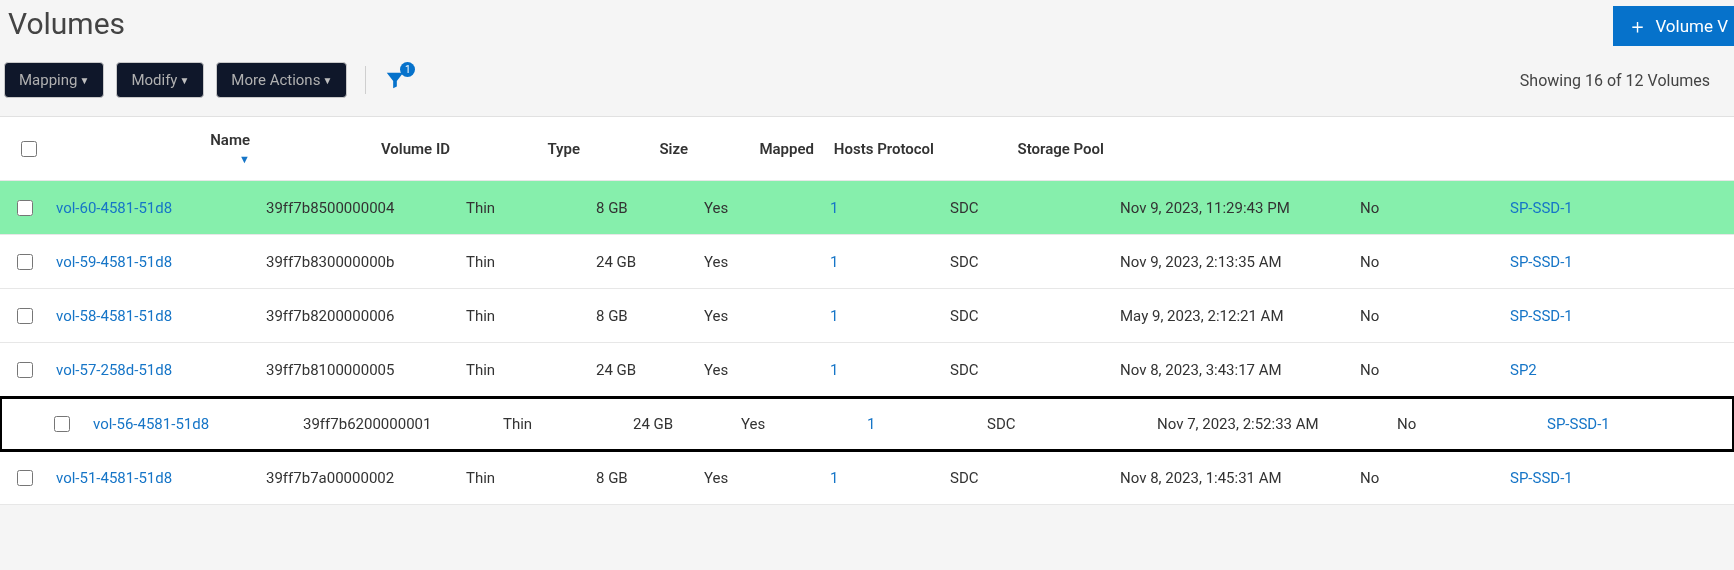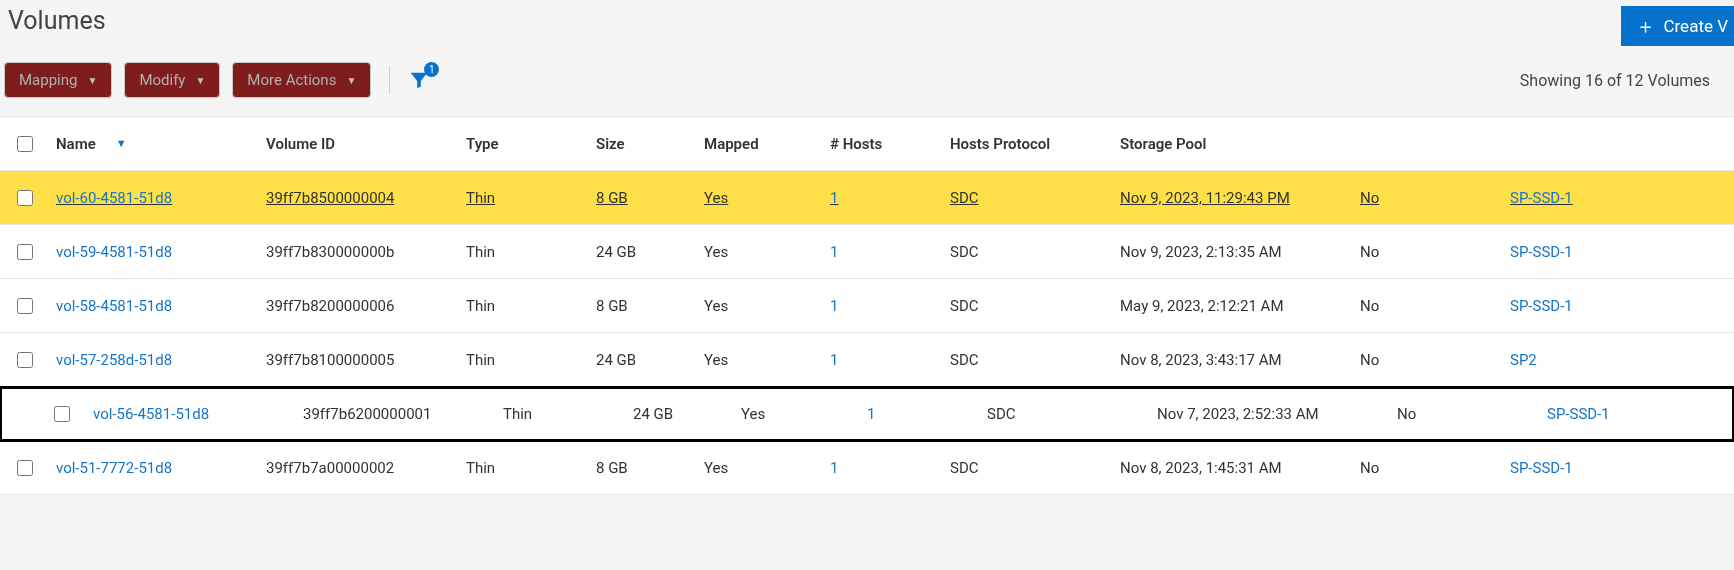"Volumes" .page-title { font-size: 25px -> 30px }
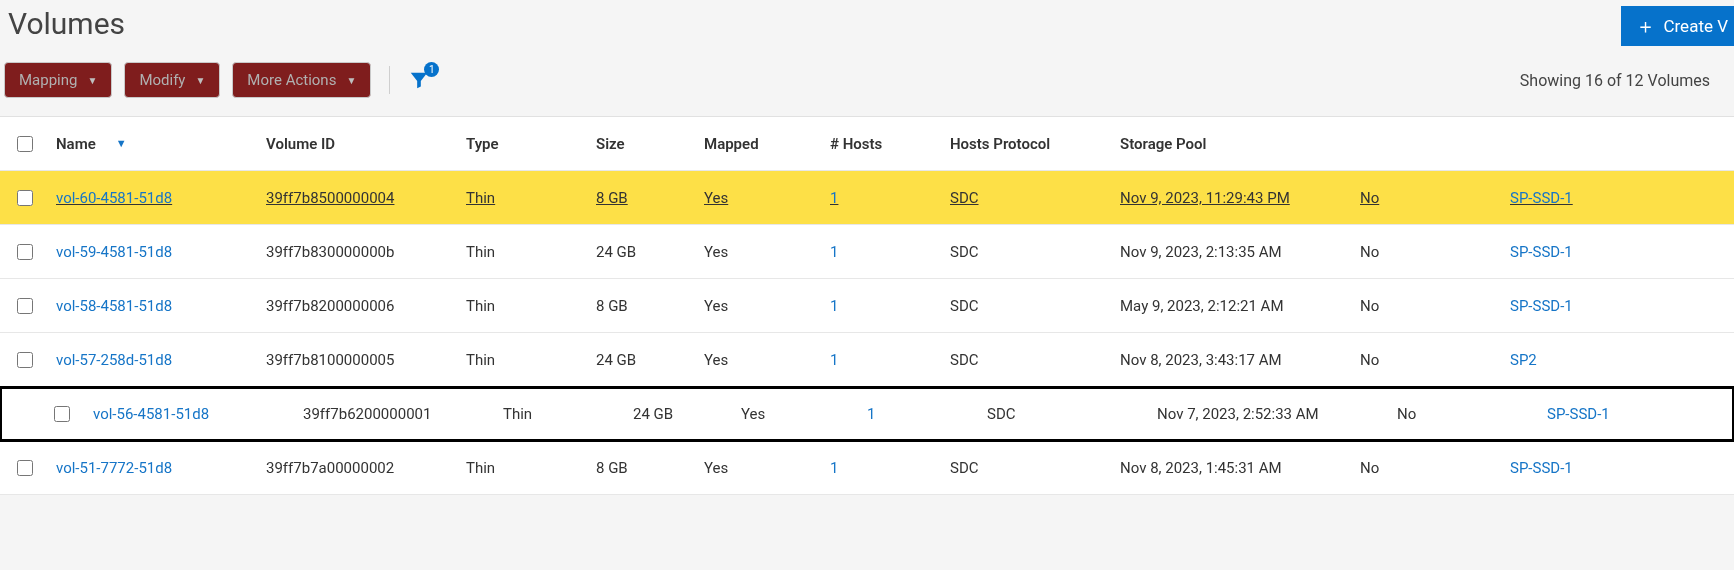"Create V" span { text: Create -> Volume }
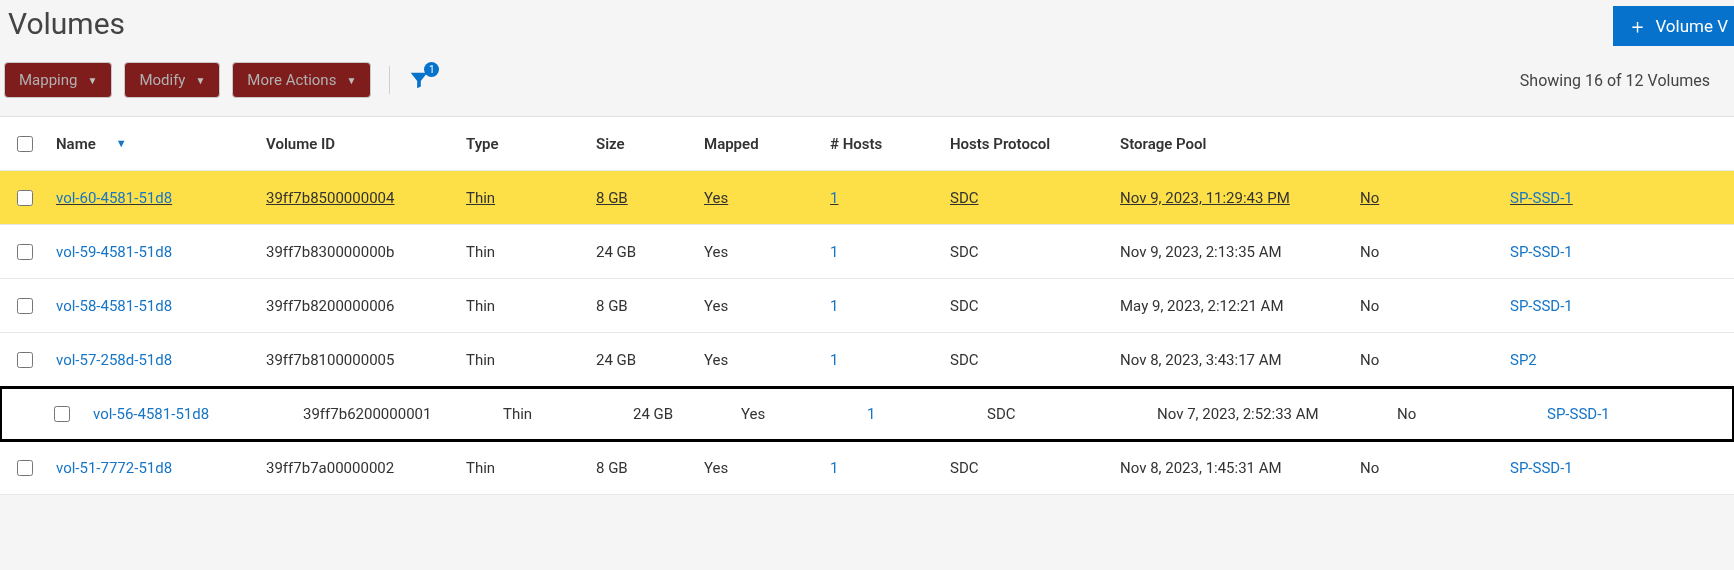"Mapping" .tb-btn { background: #7f1d1d -> #0f172a; gap: 10px -> 2px }
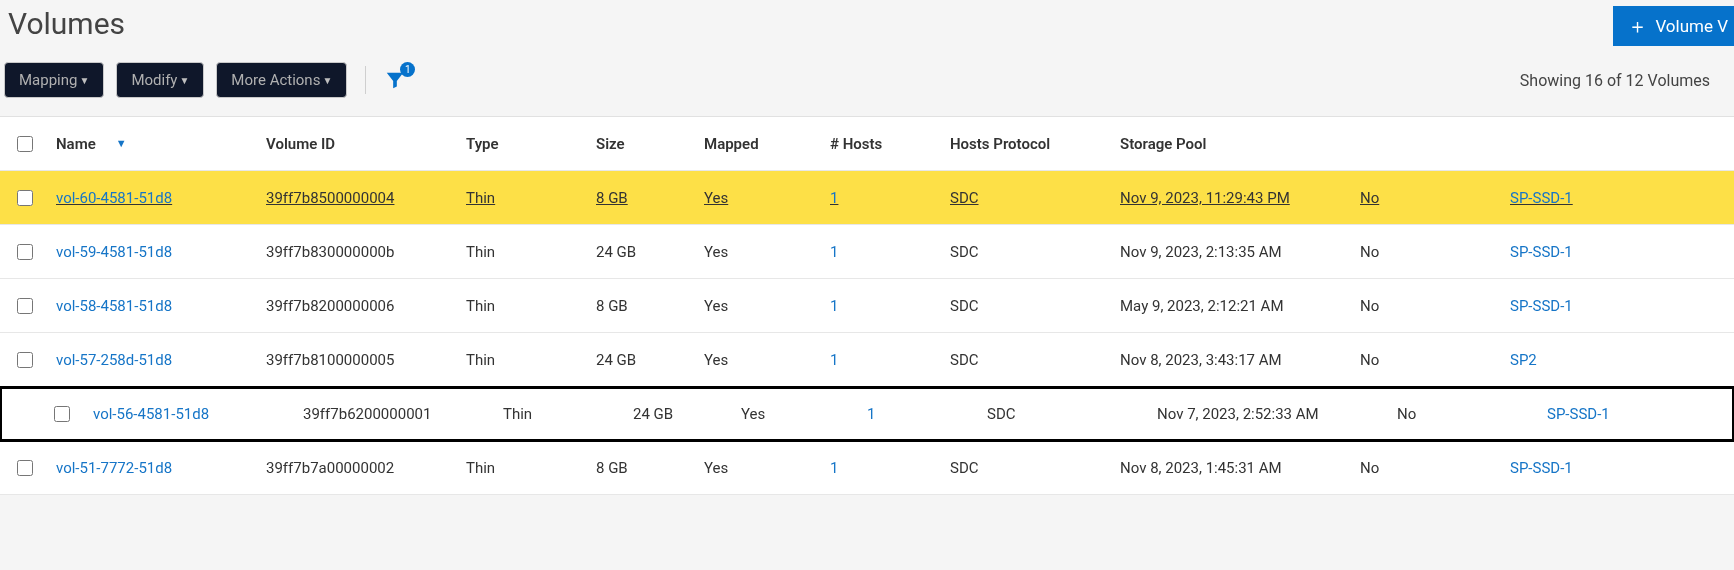"Name" .thead .cell { align-items: center -> flex-end; flex-direction: none -> column; gap: 16px -> 4px }
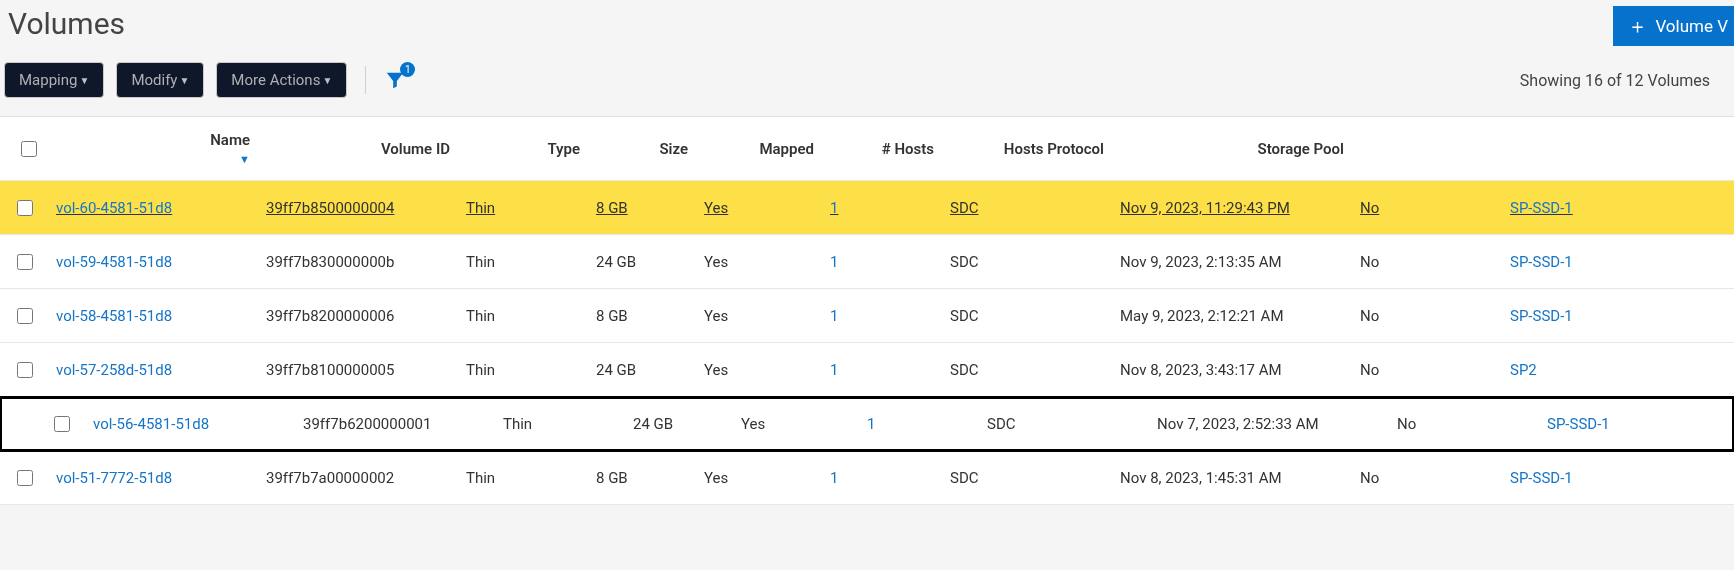"# Hosts" div.cell { html: <div># Hosts</div> -> none }
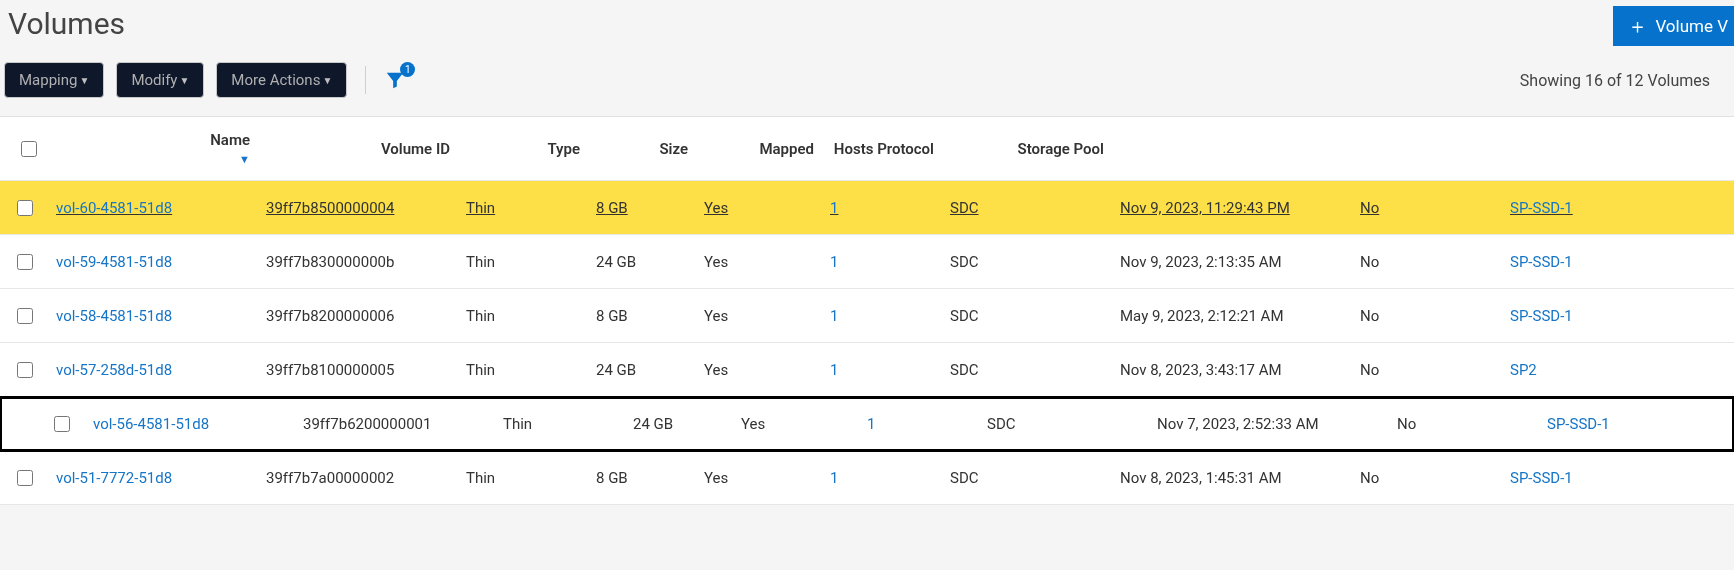"vol-60-4581-51d8" .row:nth-child(1) { background: #fde047 -> #86efac; text-decoration: underline -> none }
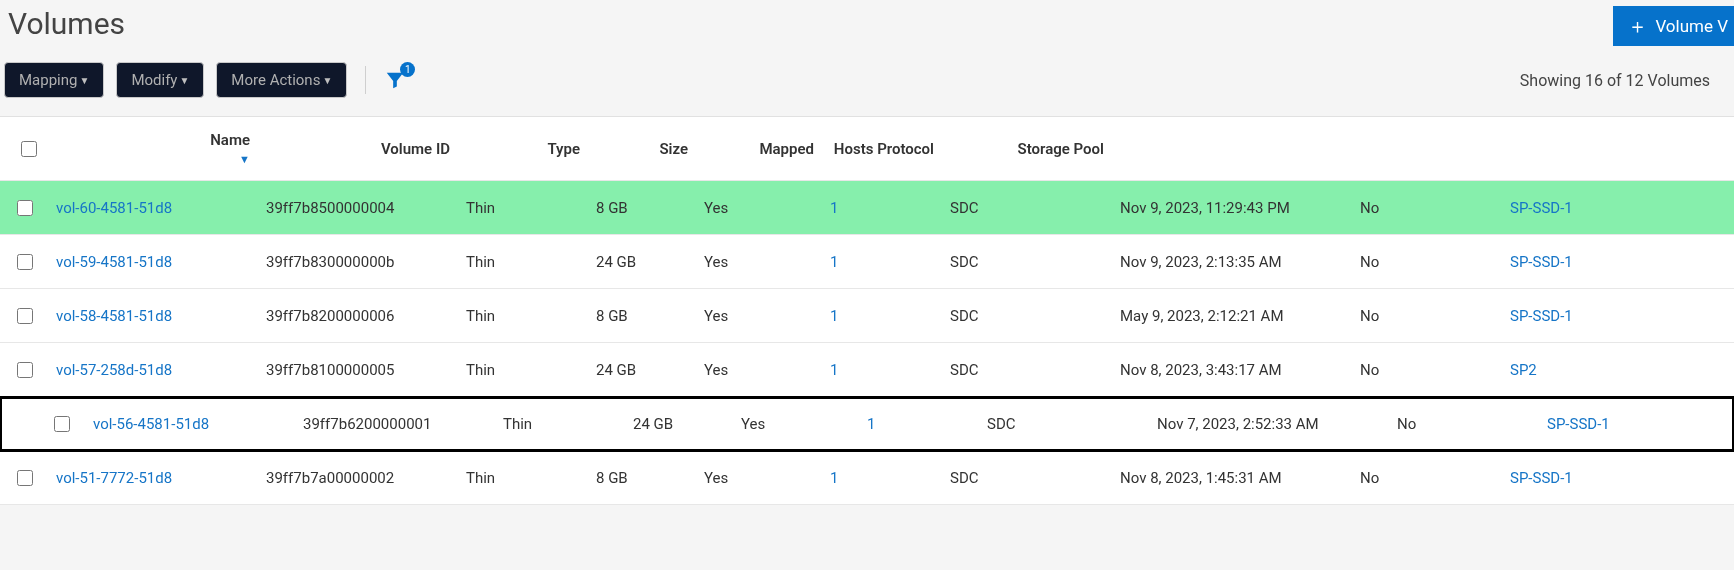"vol-51-7772-51d8" span.link { text: vol-51-7772-51d8 -> vol-51-4581-51d8 }
